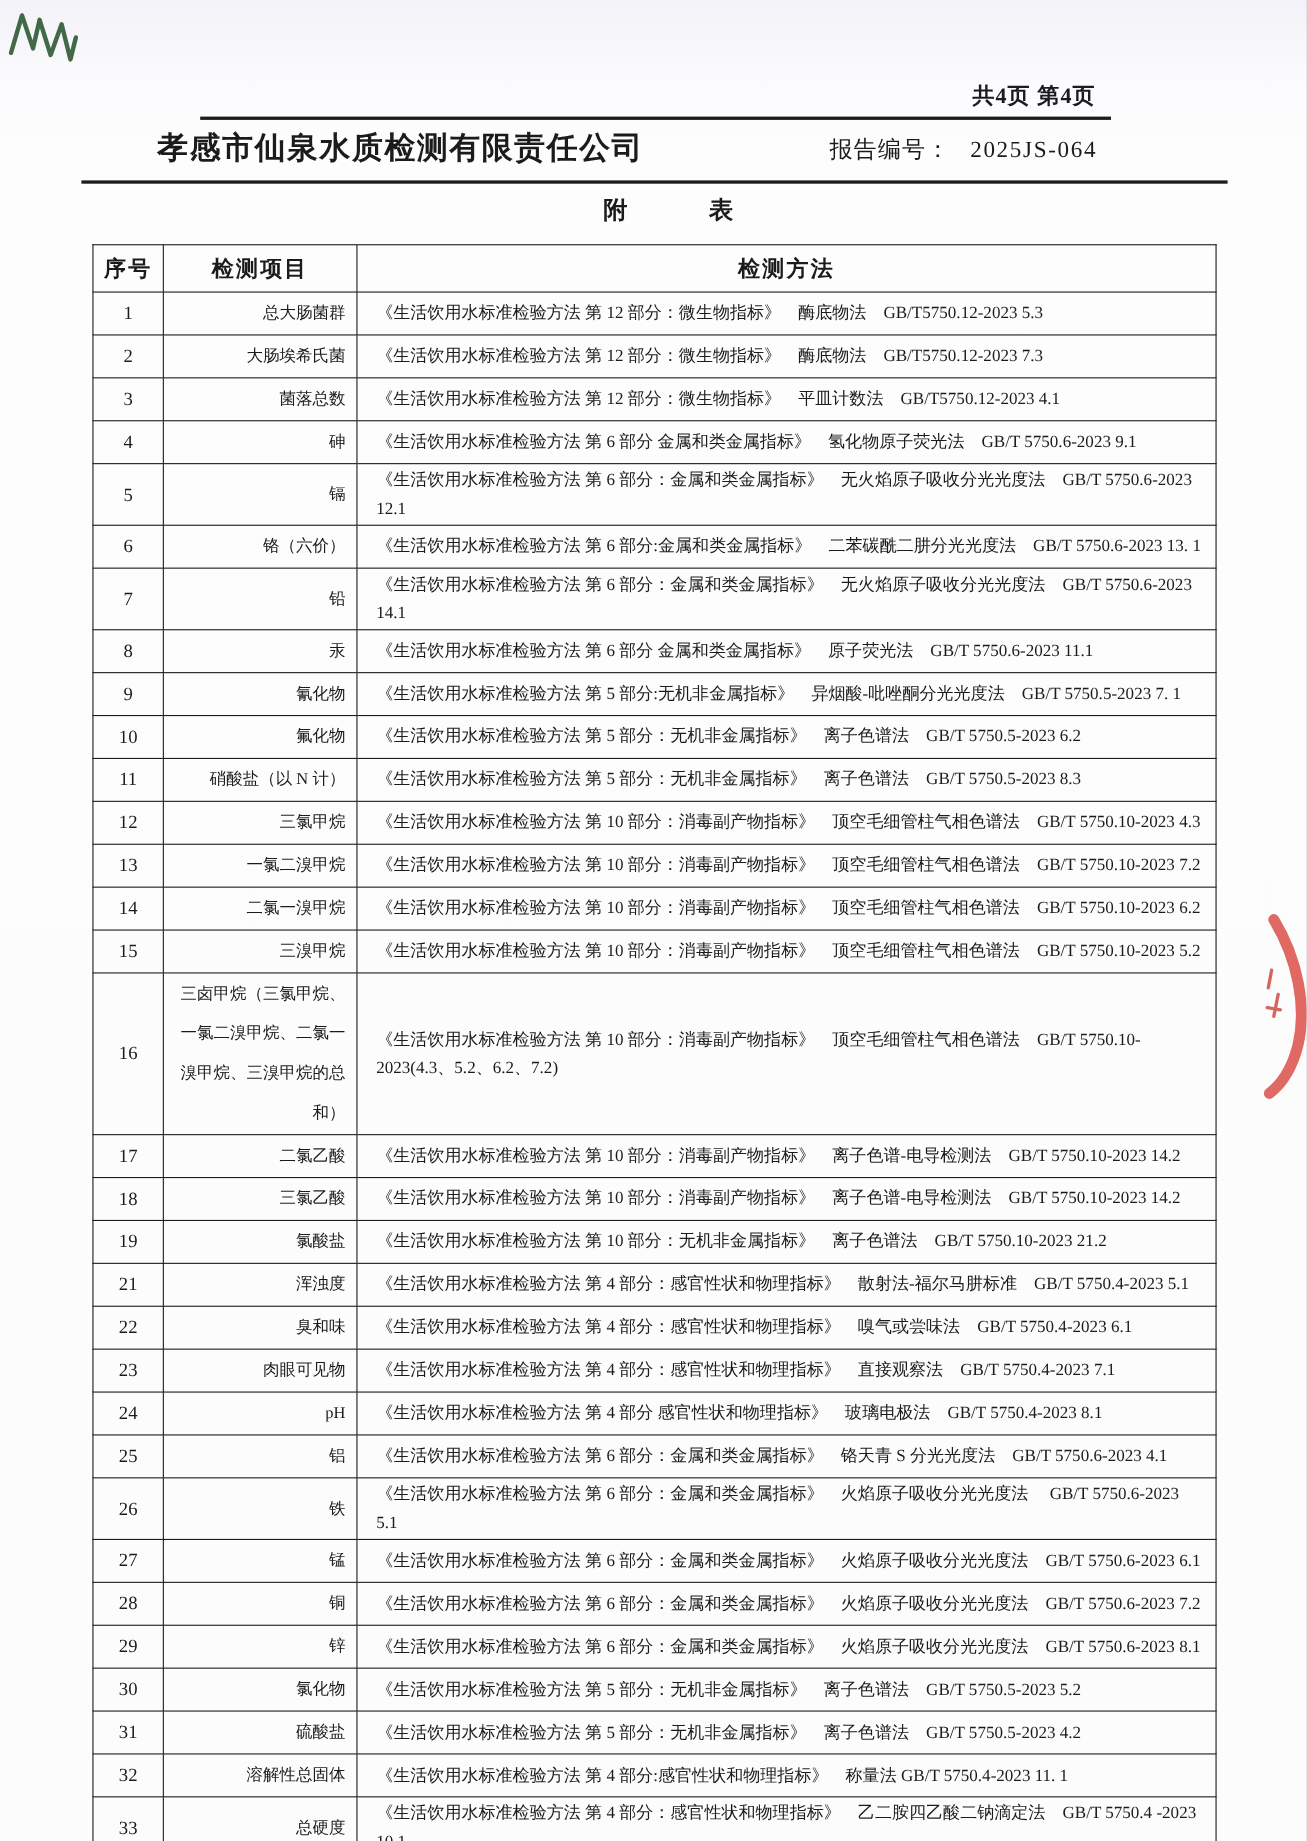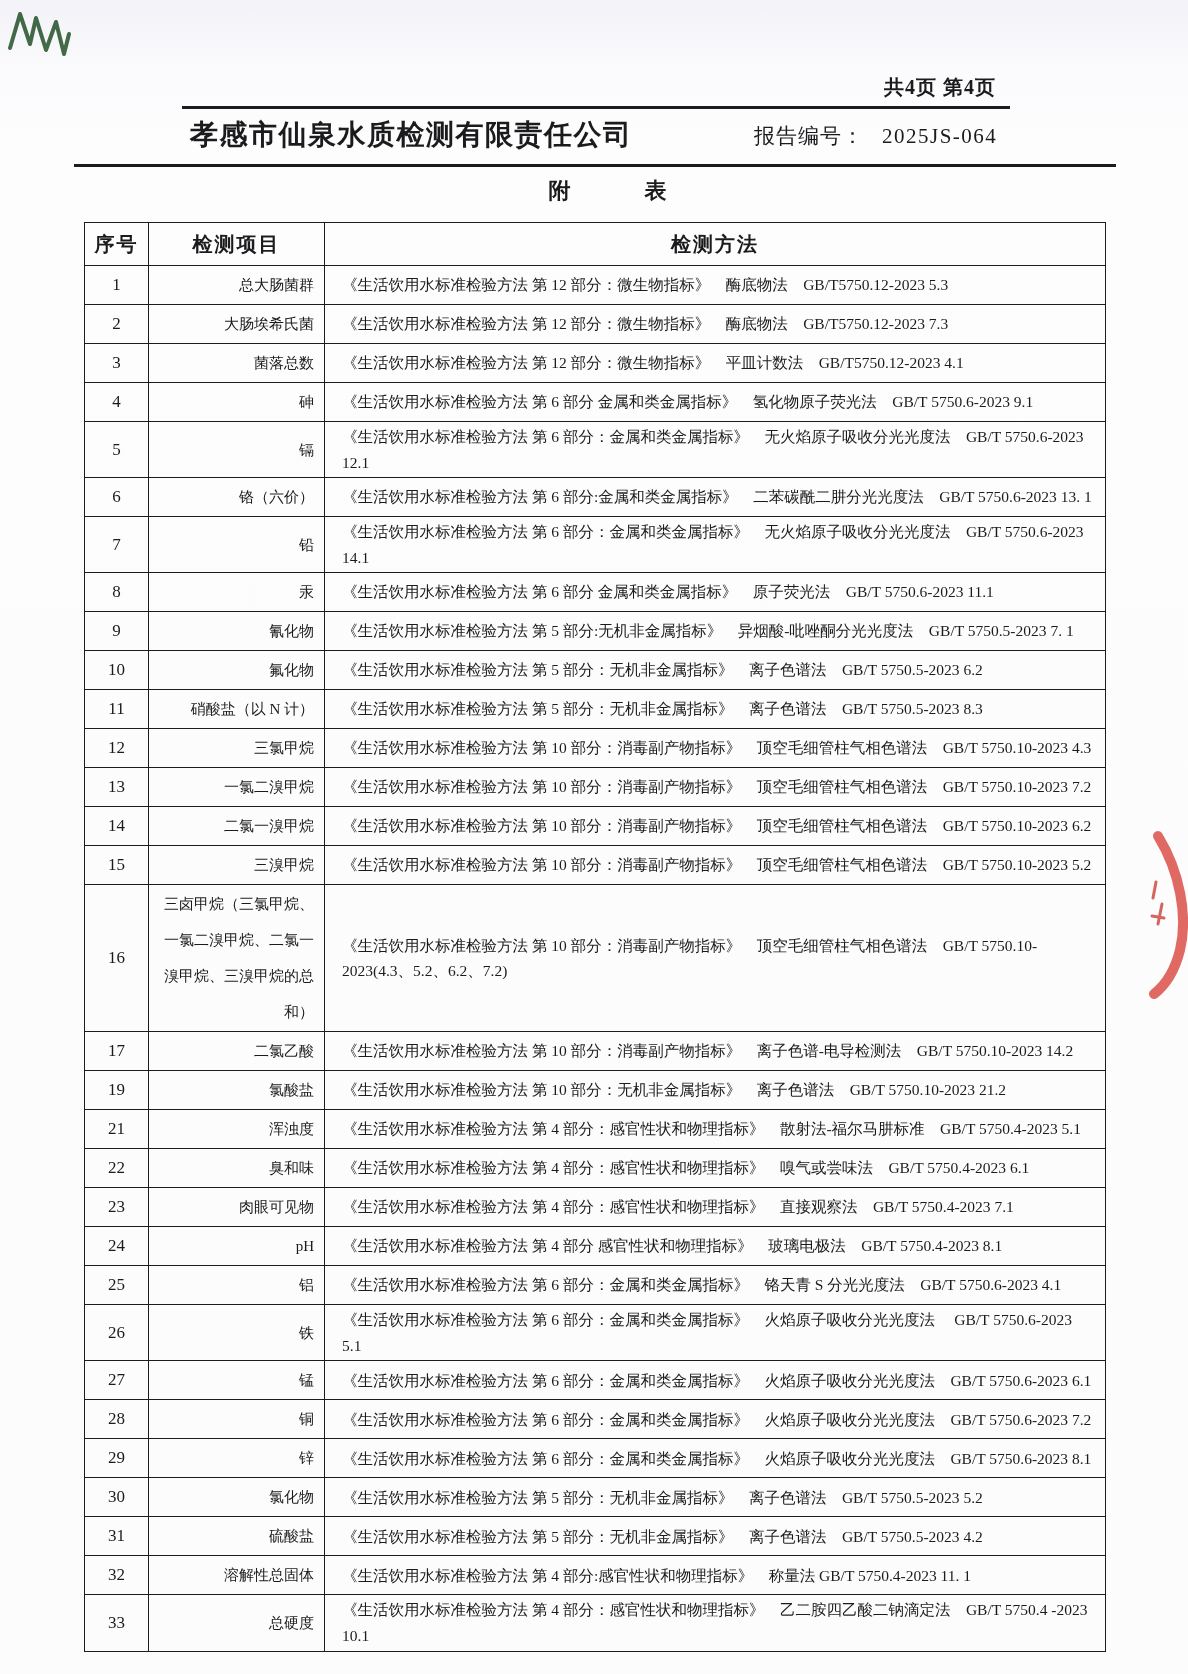"孝感市仙泉水质检测有限责任公司" .company { margin-left: 47px -> none }
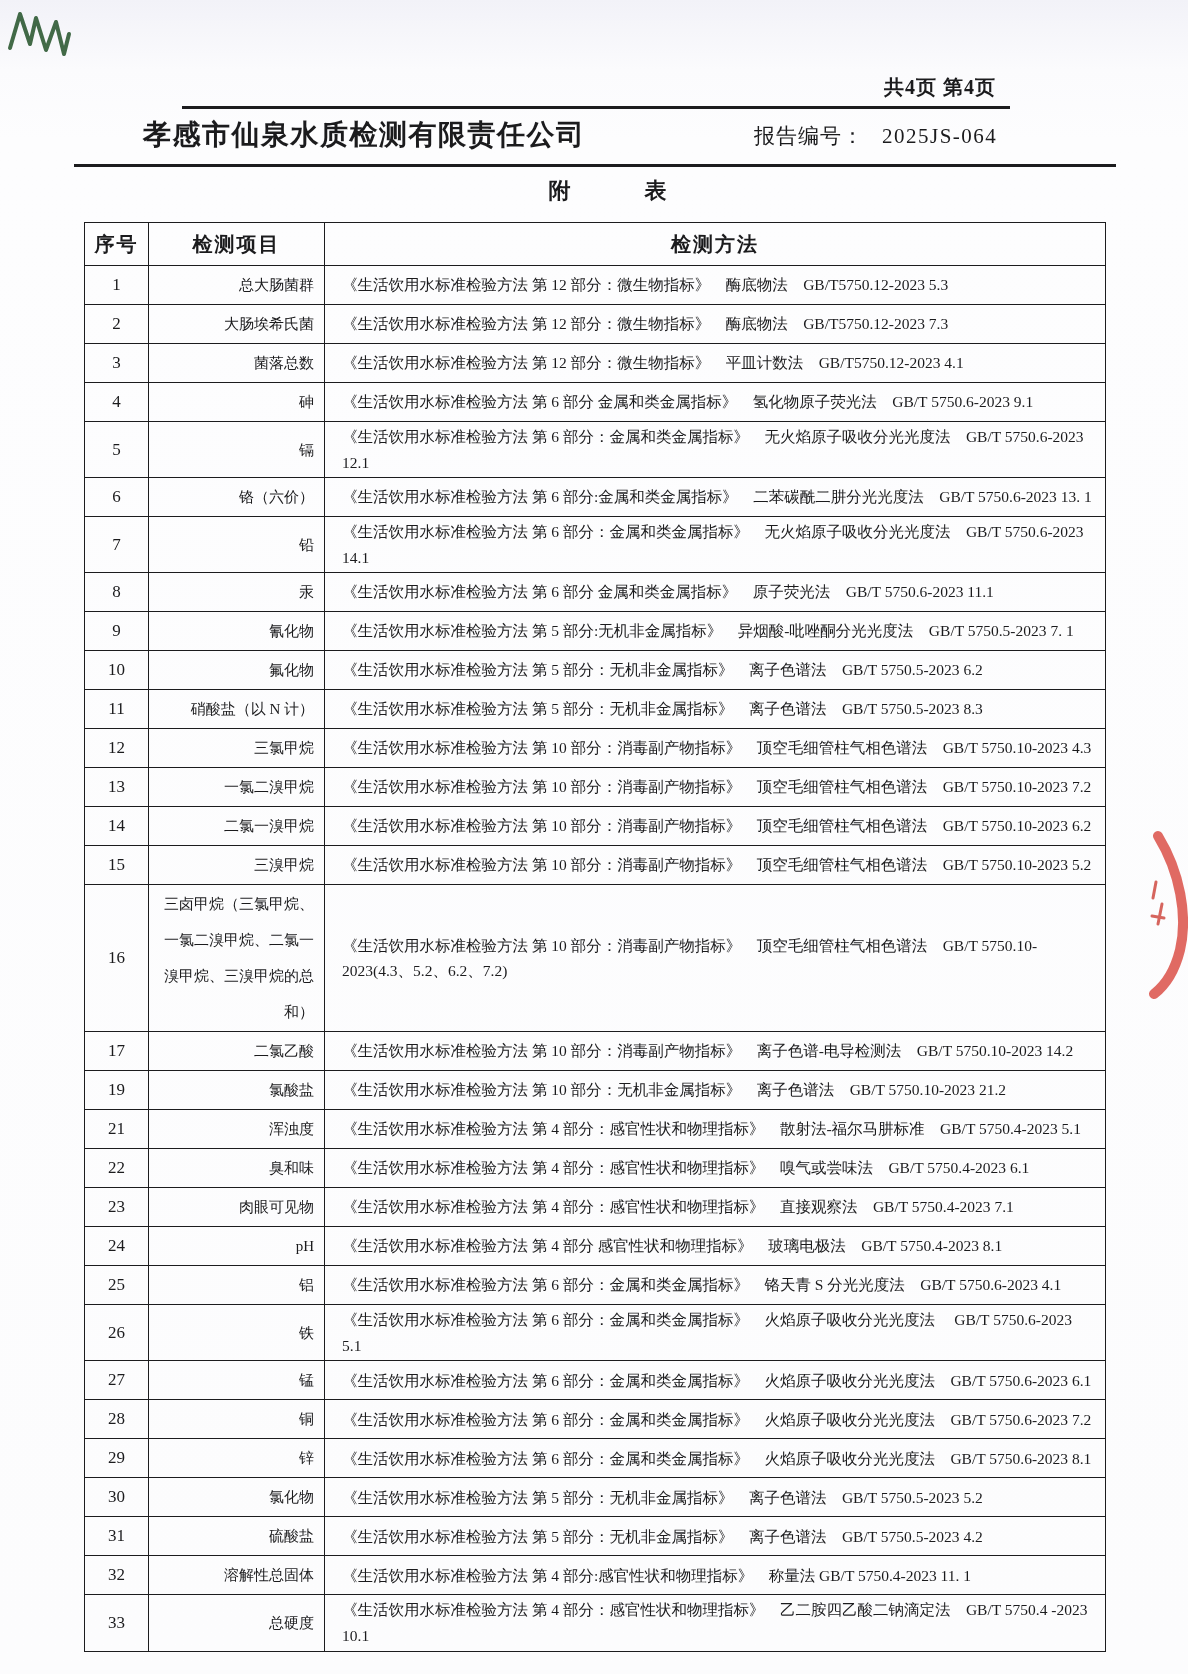"18" tr { html: none -> <tr> <td>18</td> <td>三氯乙酸</td> <td>《生活饮用水标准检验方法 第 10 部分：消毒副产物指标》 离子色谱-电导检测法 GB/T 5750.10-2023 14.2</td> </tr> }
